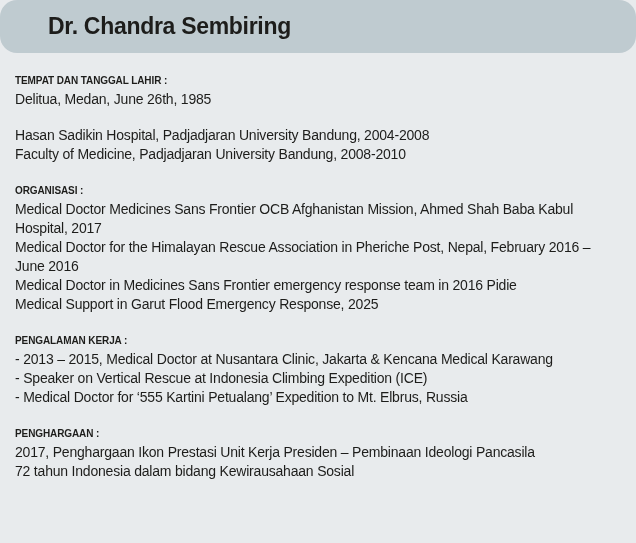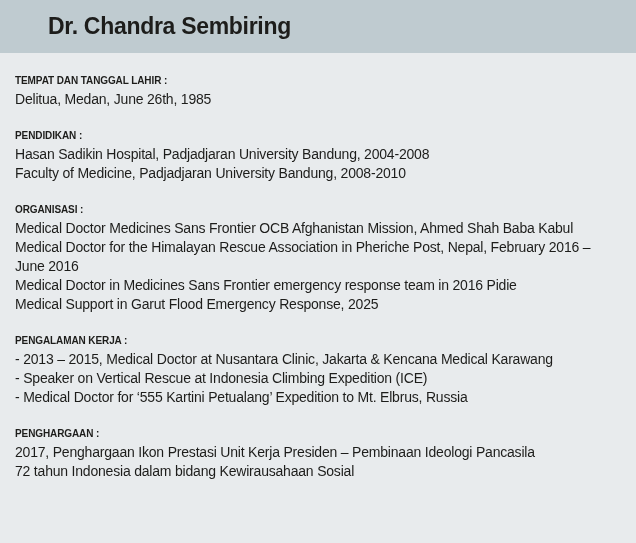"Dr. Chandra Sembiring" header.band { border-radius: none -> 17px }
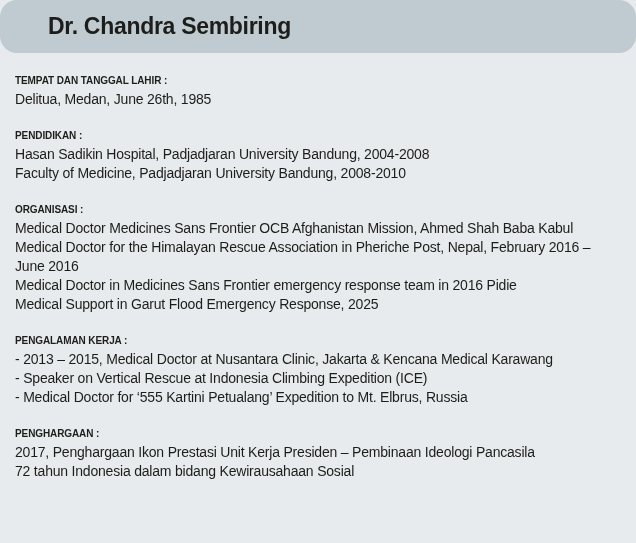"PENDIDIKAN :" h2 { html: <h2>PENDIDIKAN :</h2> -> none }
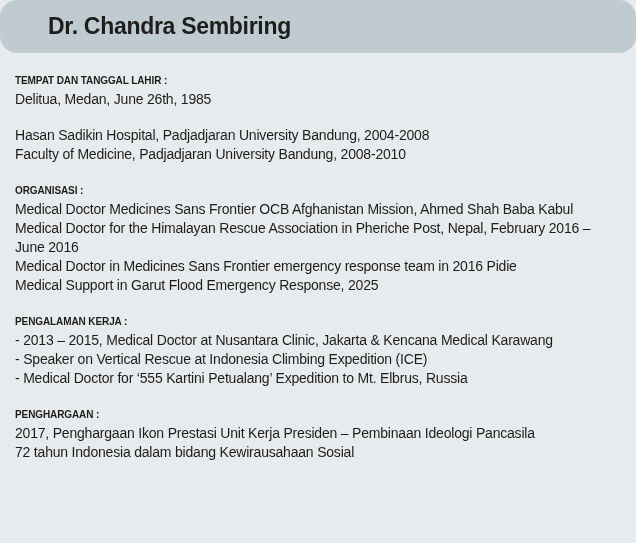"Hospital, 2017" div.line { html: none -> <div>Hospital, 2017</div> }
